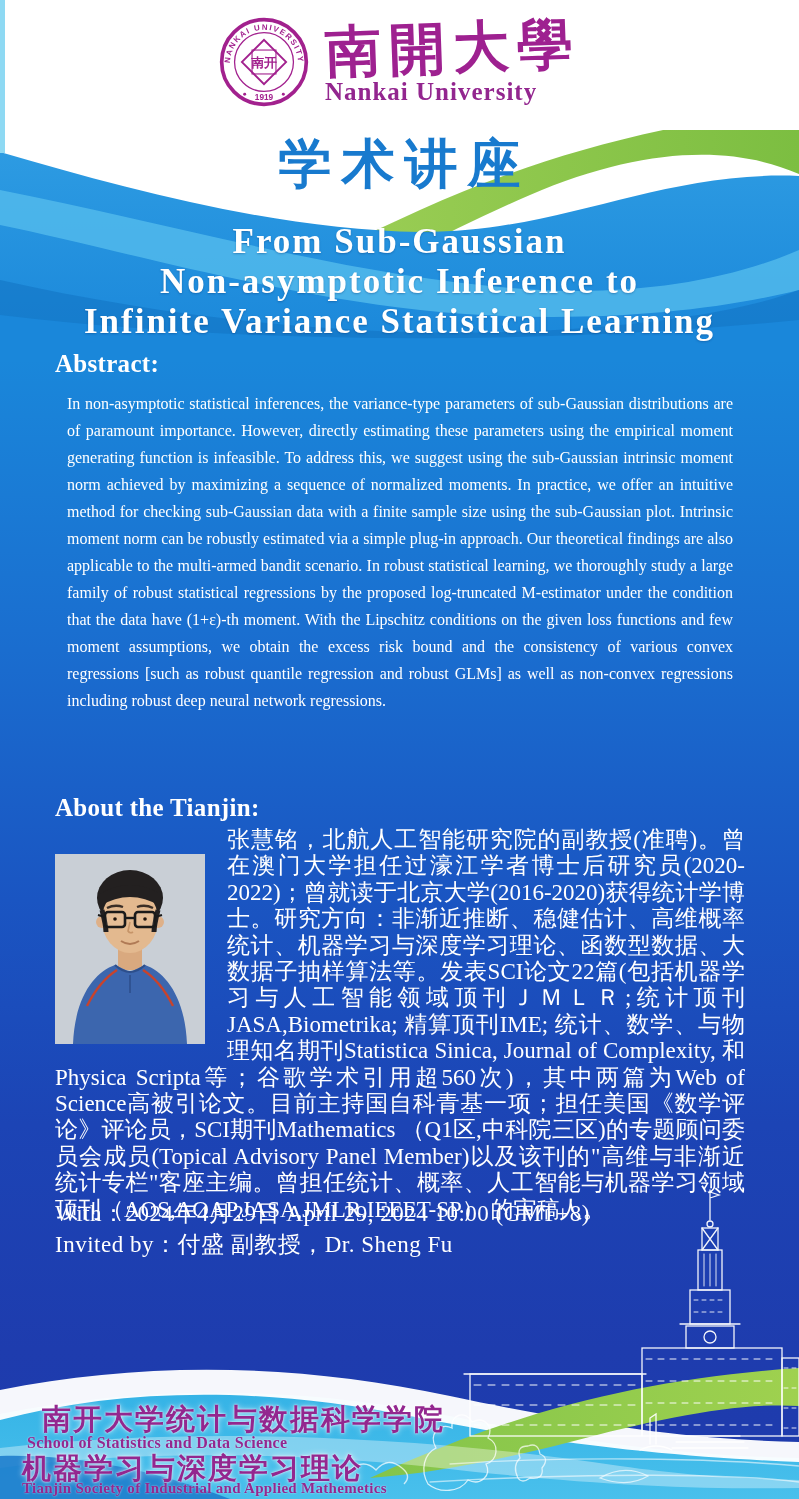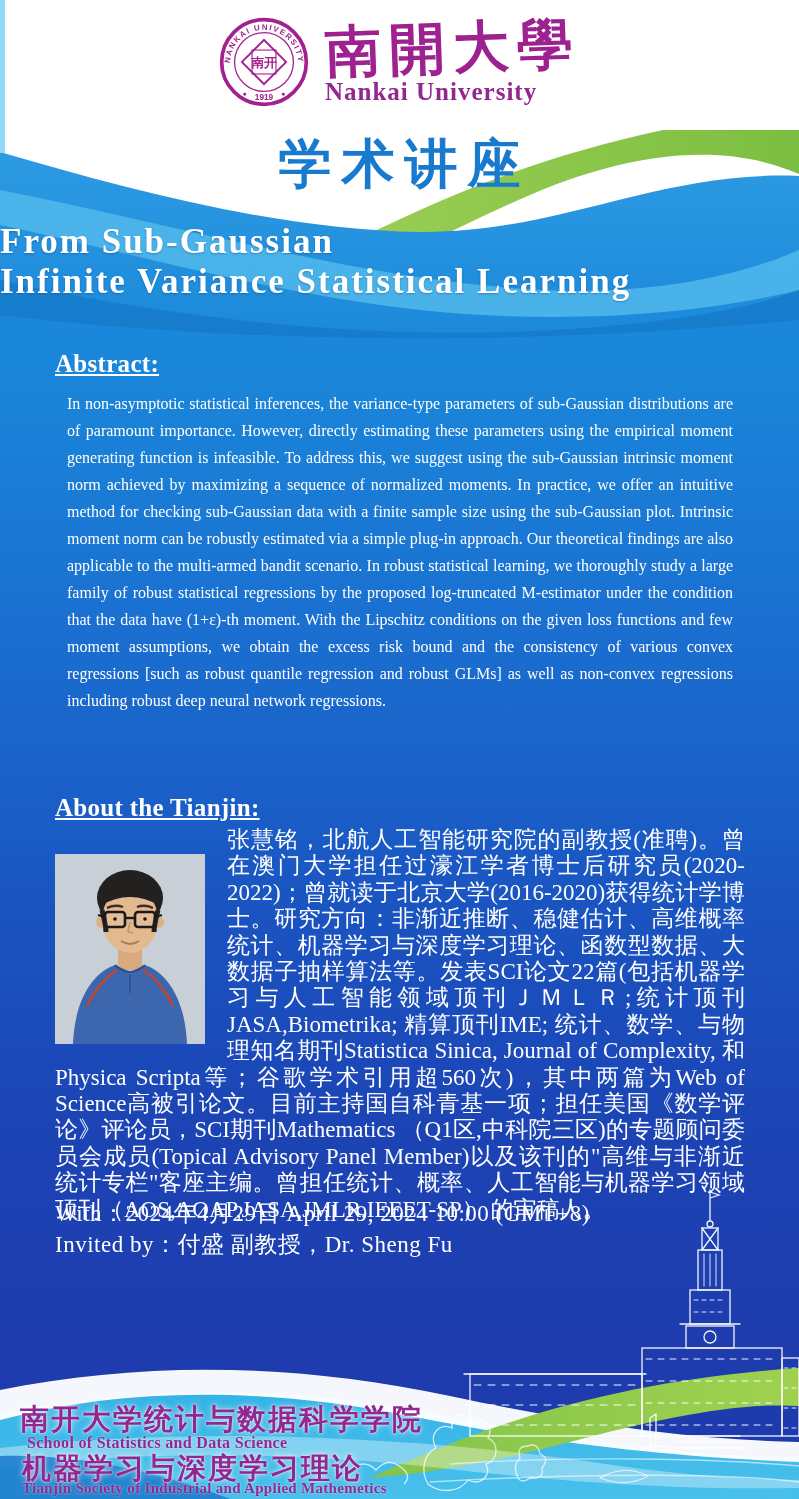"From Sub-Gaussian" .main-title { text-align: none -> center }
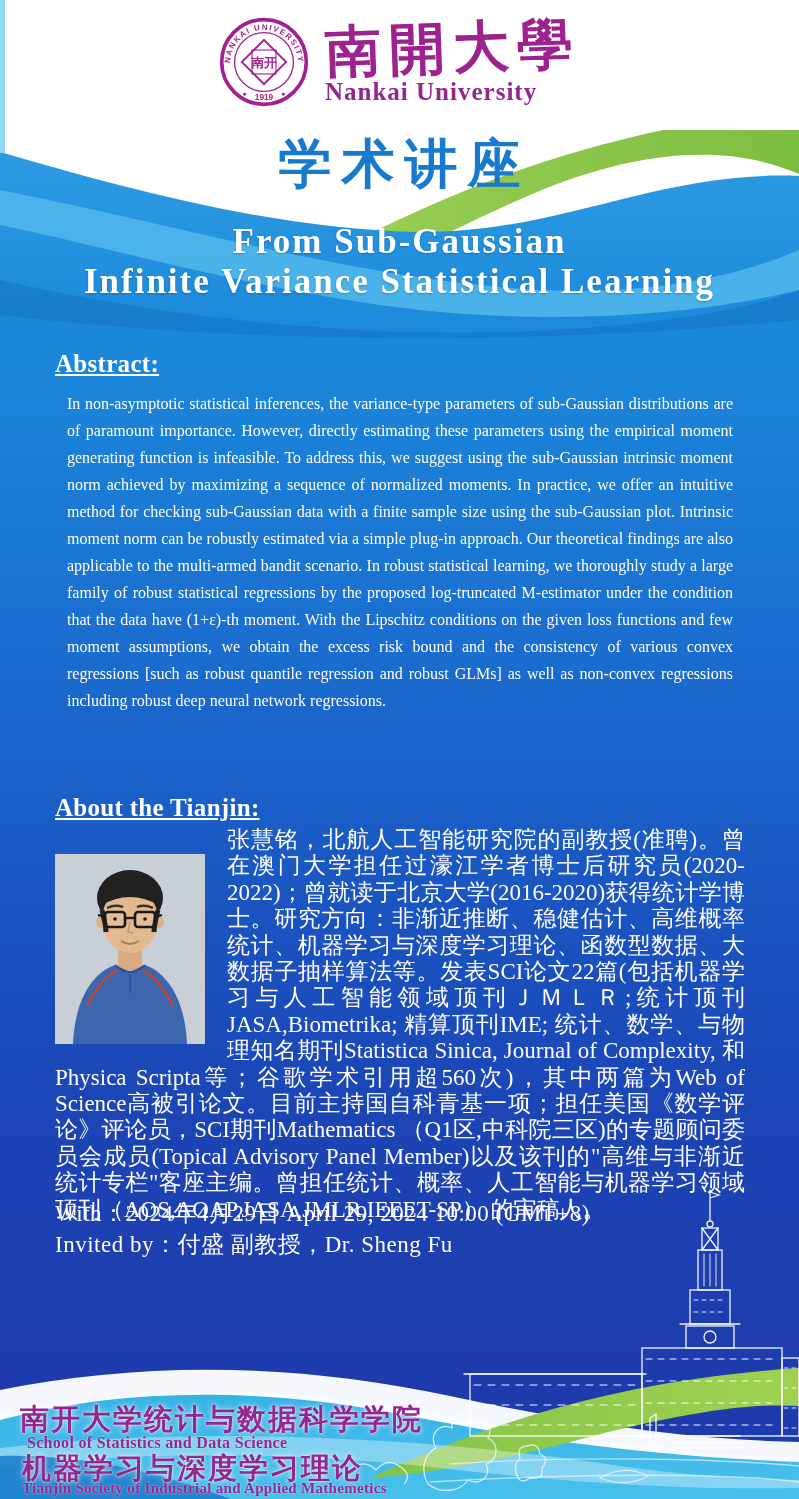"Non-asymptotic Inference to" div { html: none -> <div>Non-asymptotic Inference to</div> }
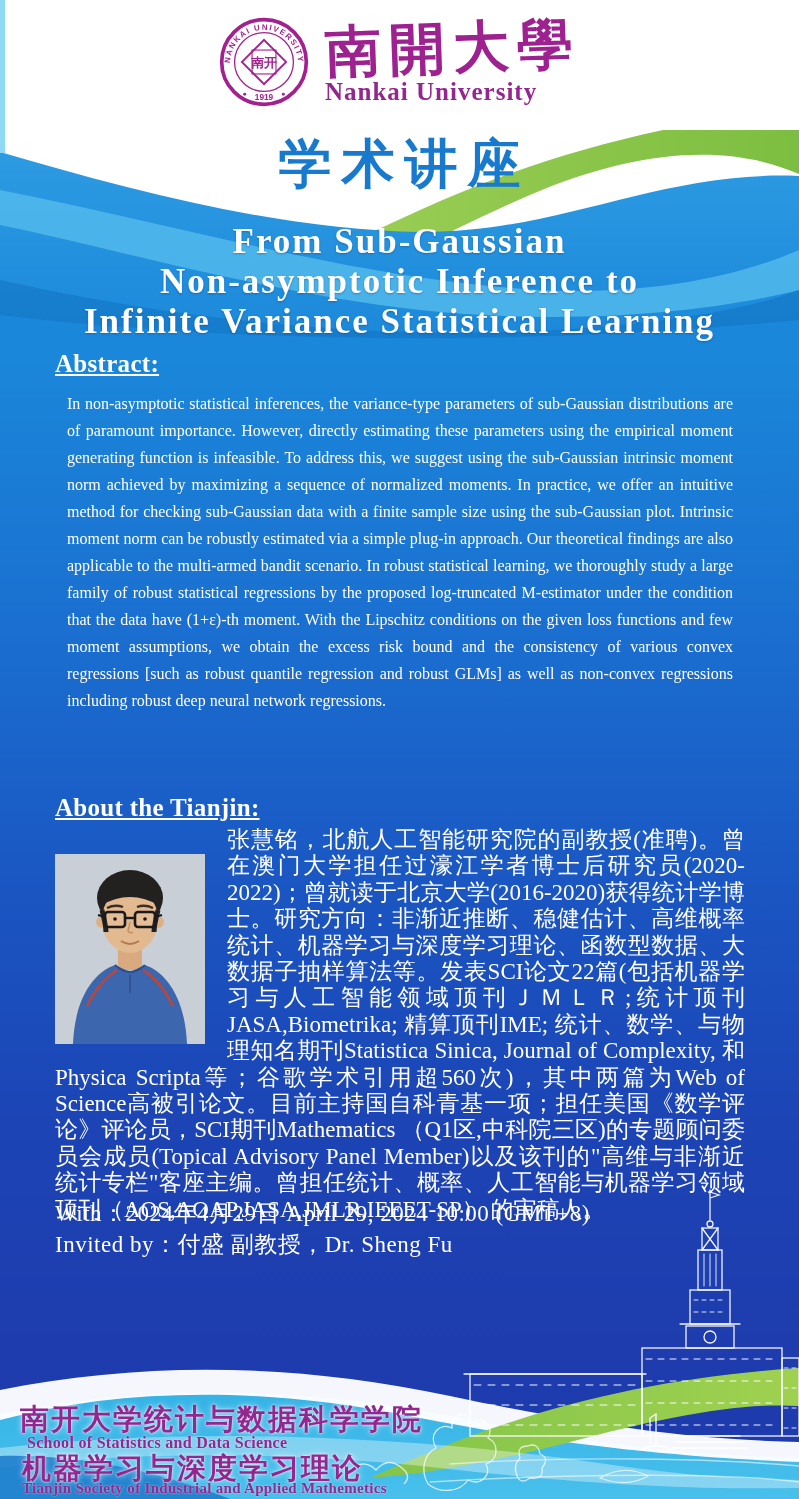"Abstract:" .section-heading { text-decoration: underline -> none }
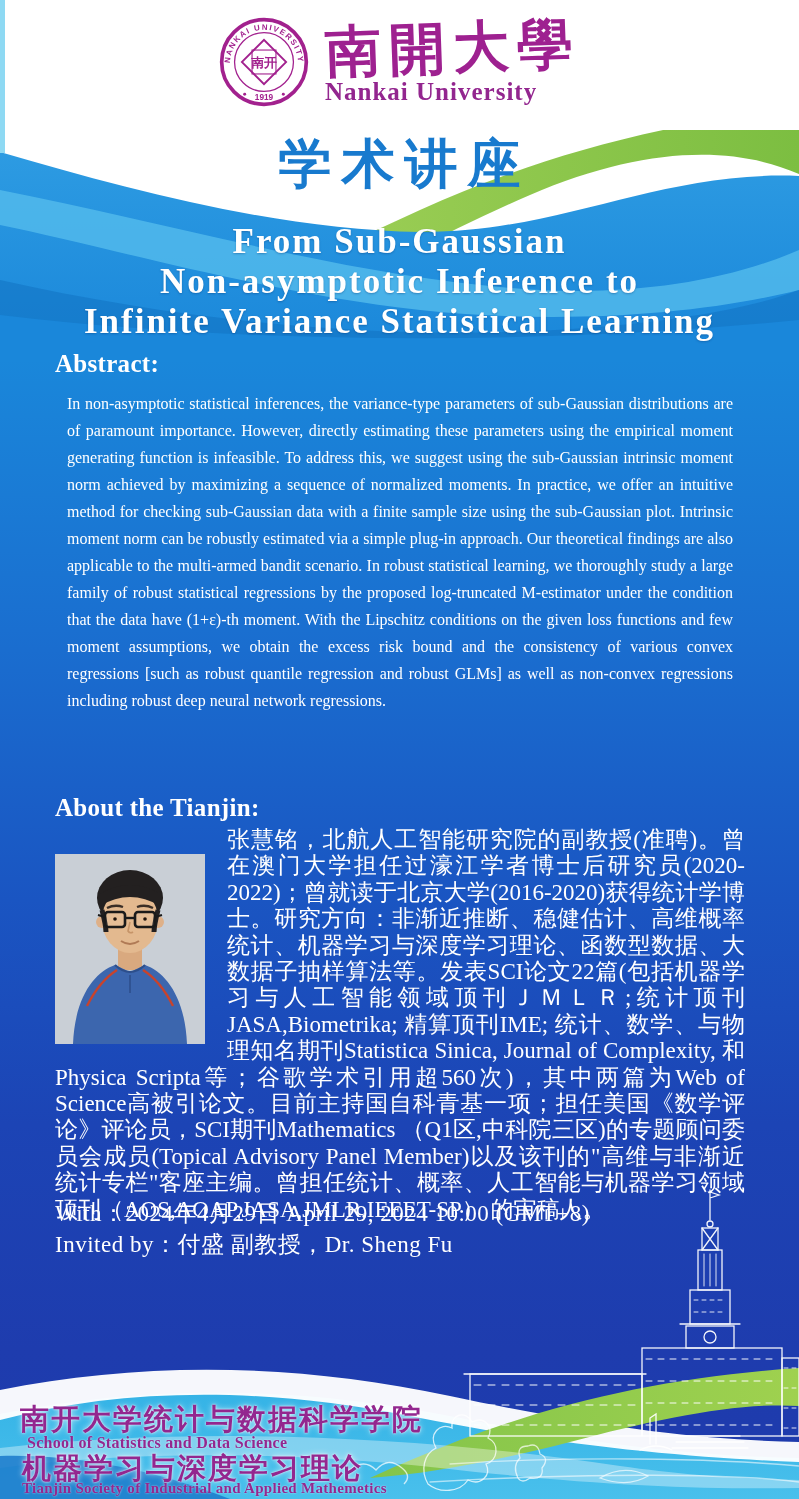"南开大学统计与数据科学学院" #org1-zh { left: 20px -> 42px }
